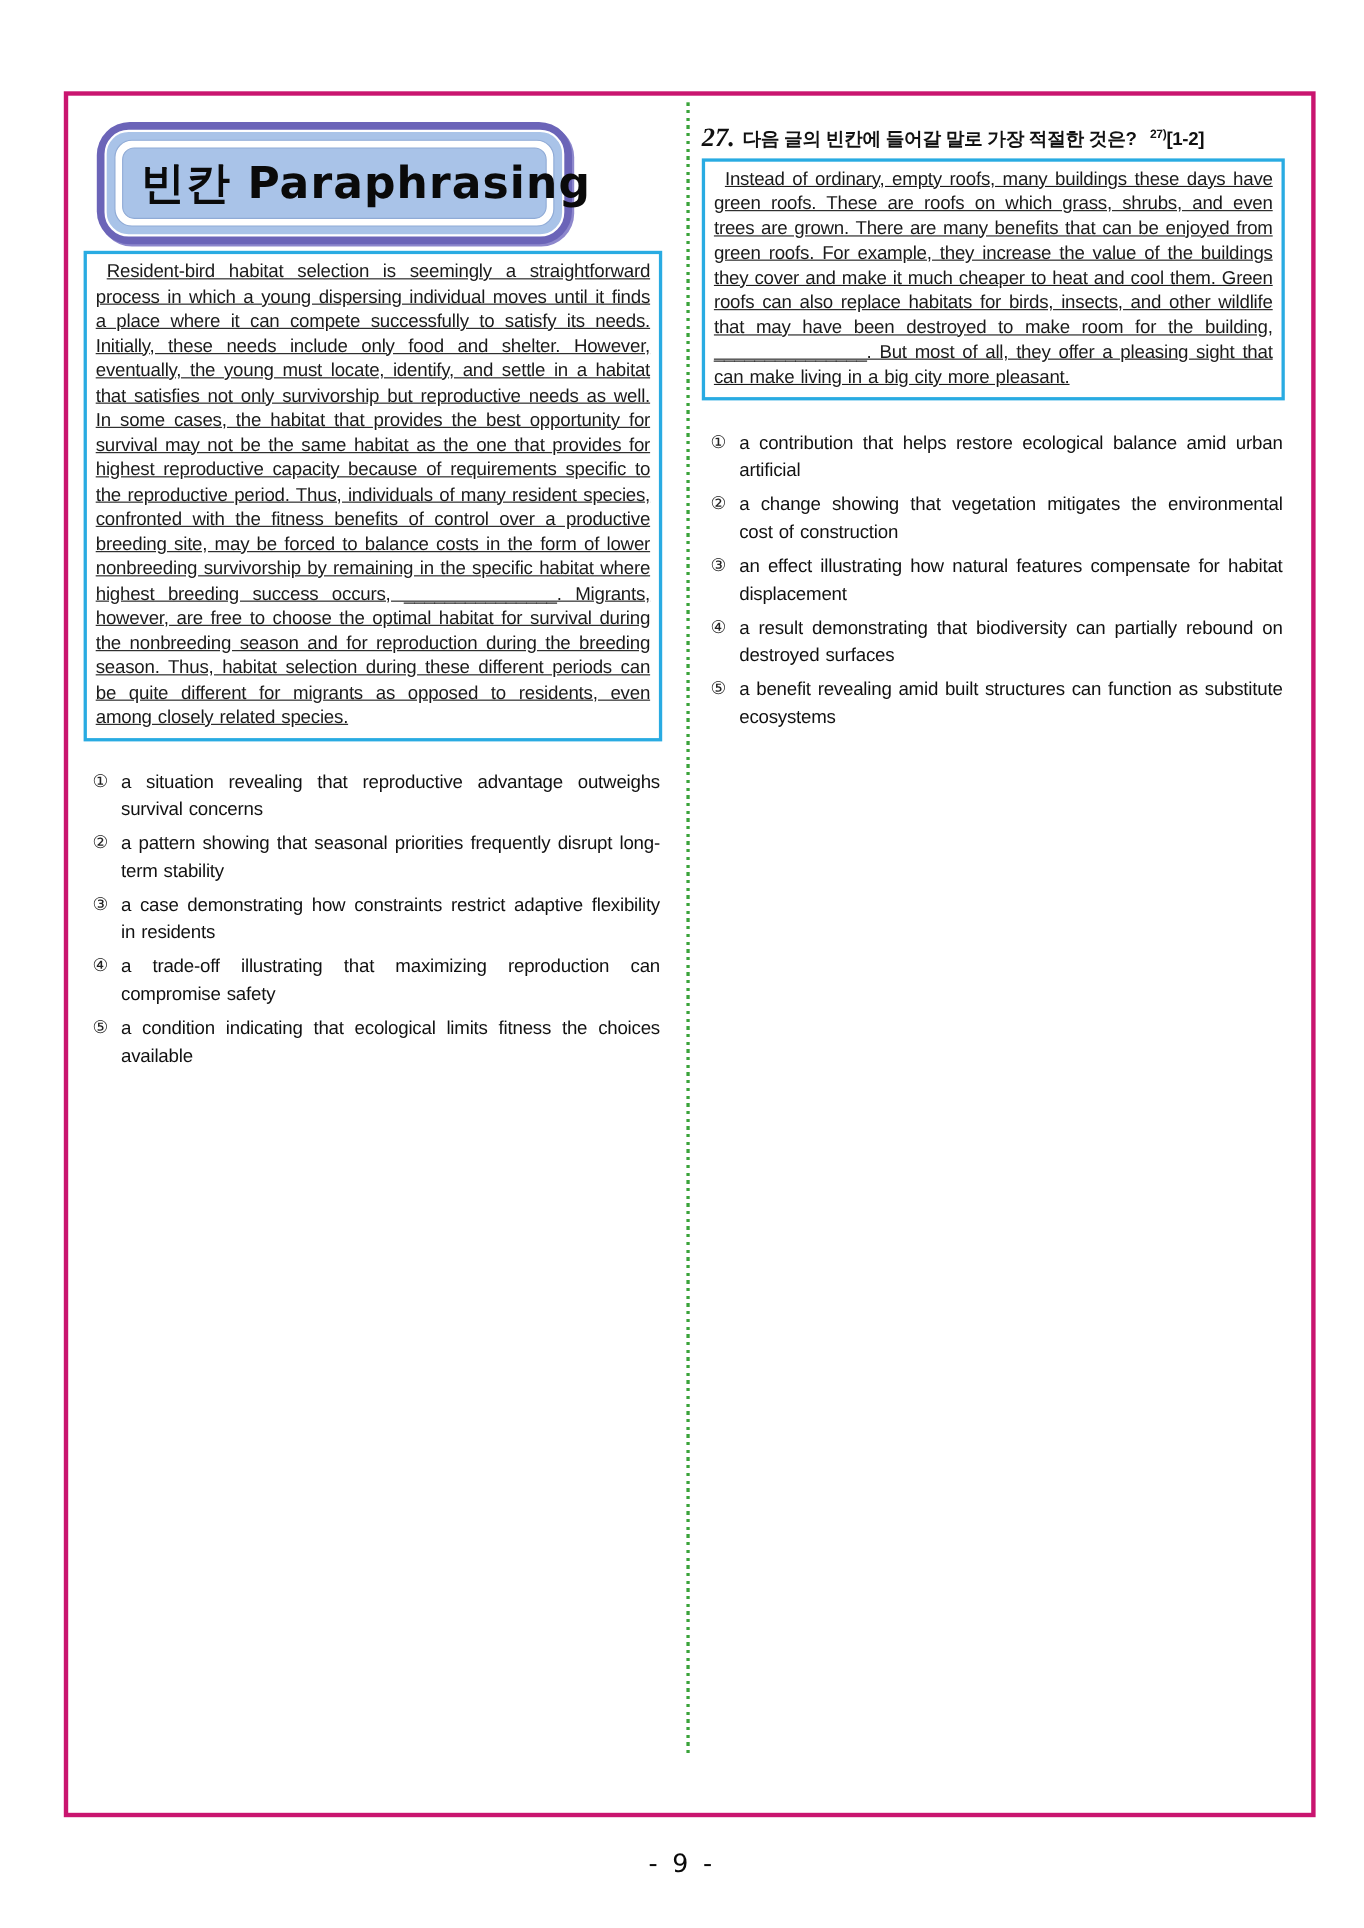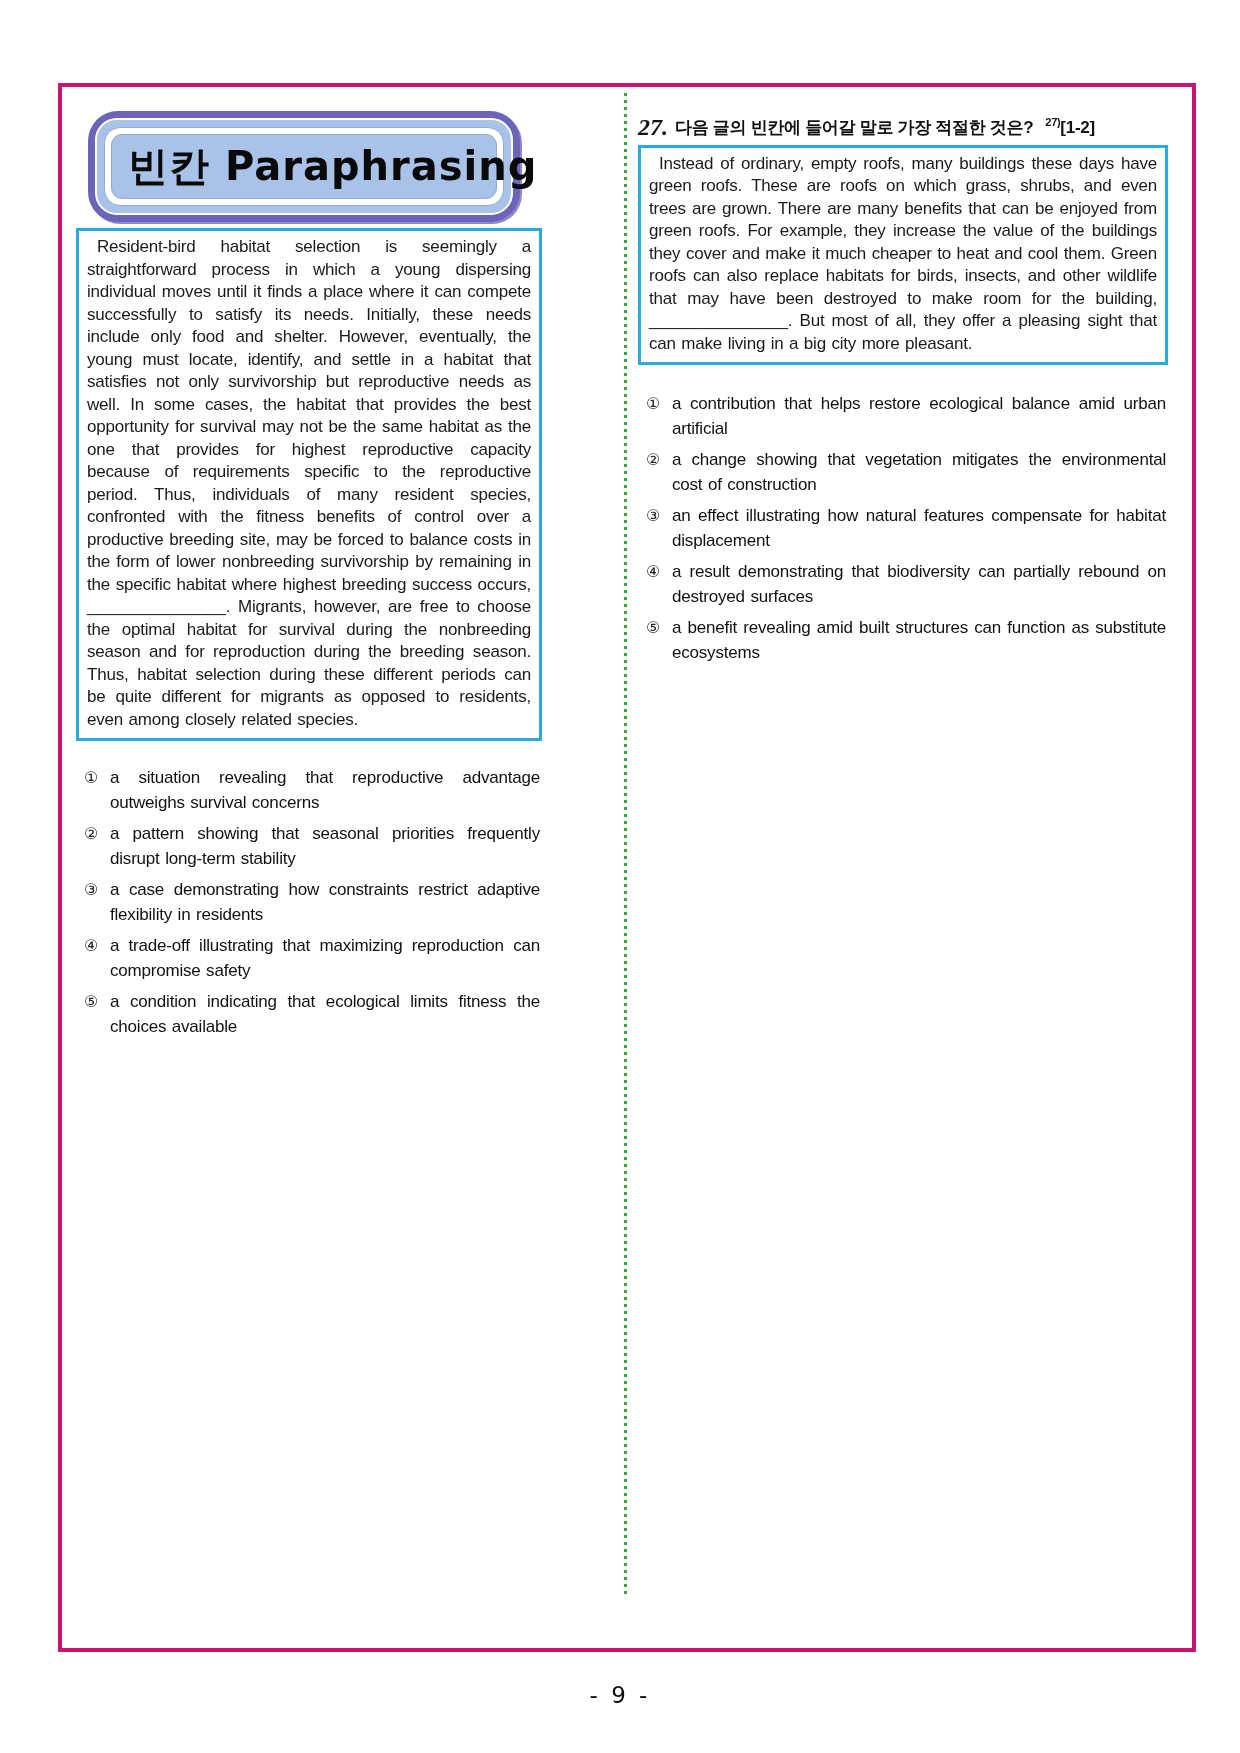"빈칸 Paraphrasing" .col-left { width: 466px -> 526px }
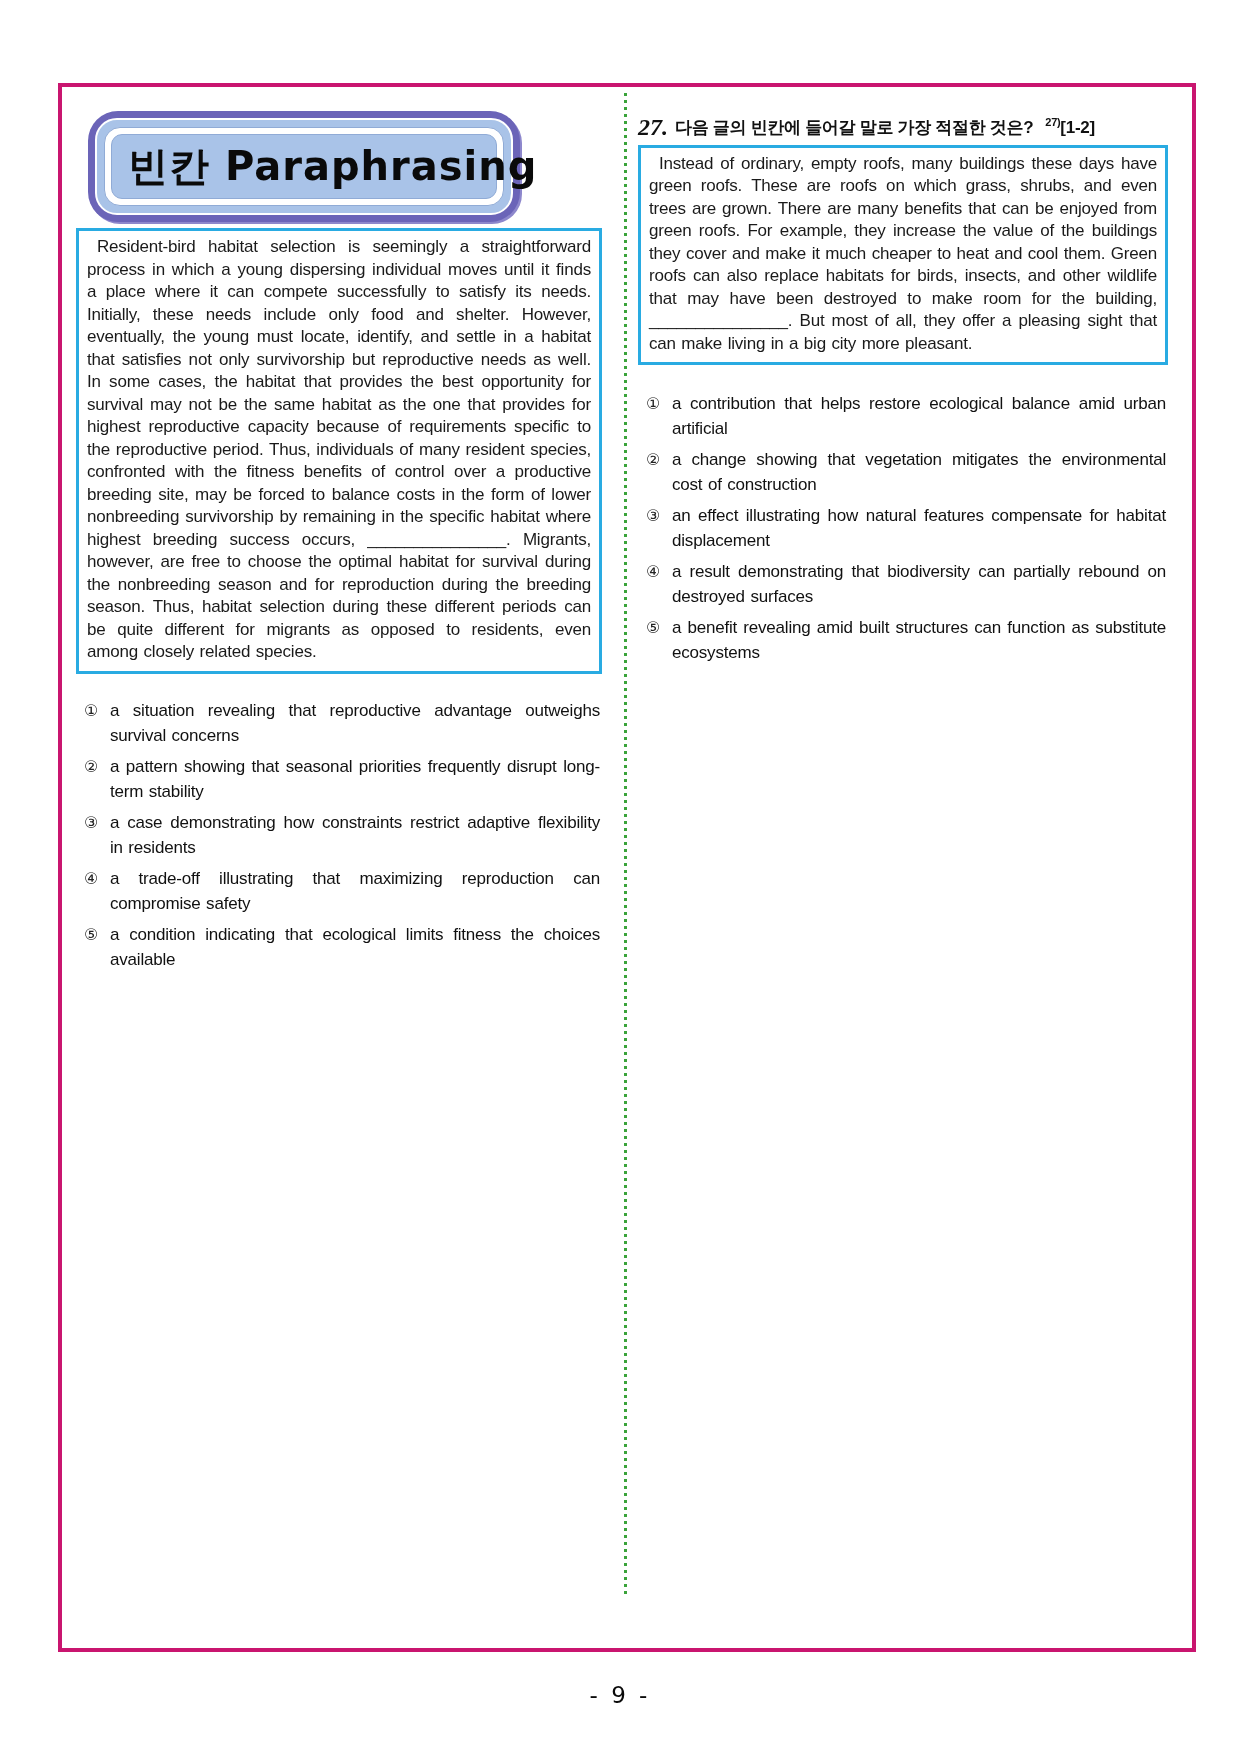"Instead of ordinary, empty roofs," .passage { text-decoration: none -> underline }
